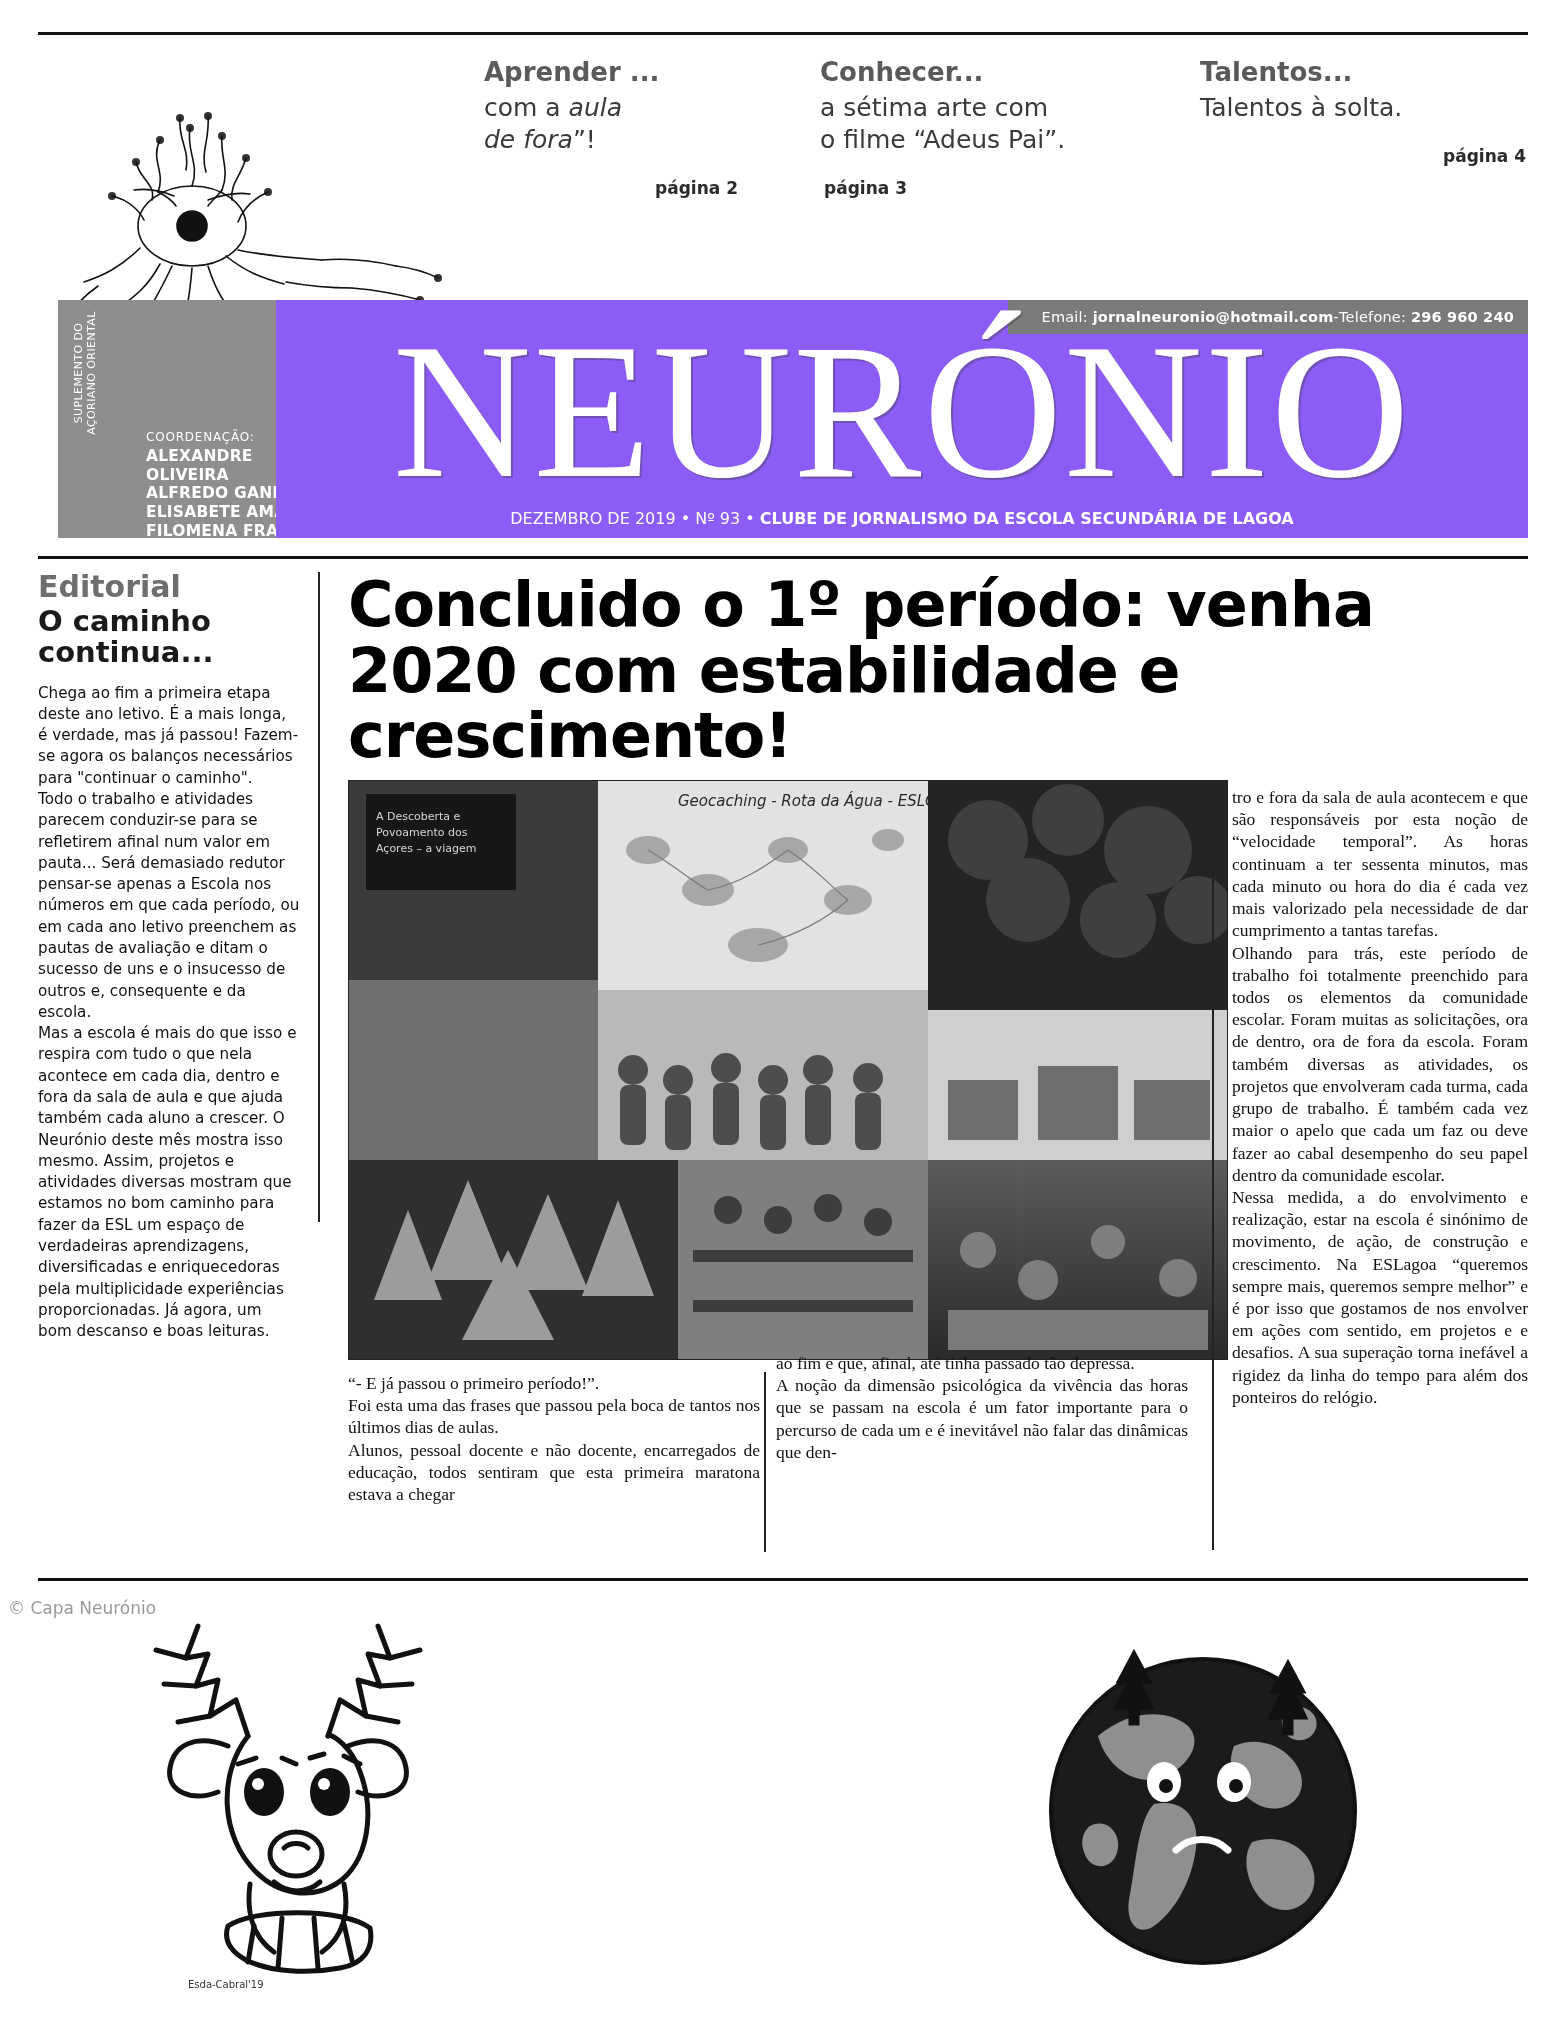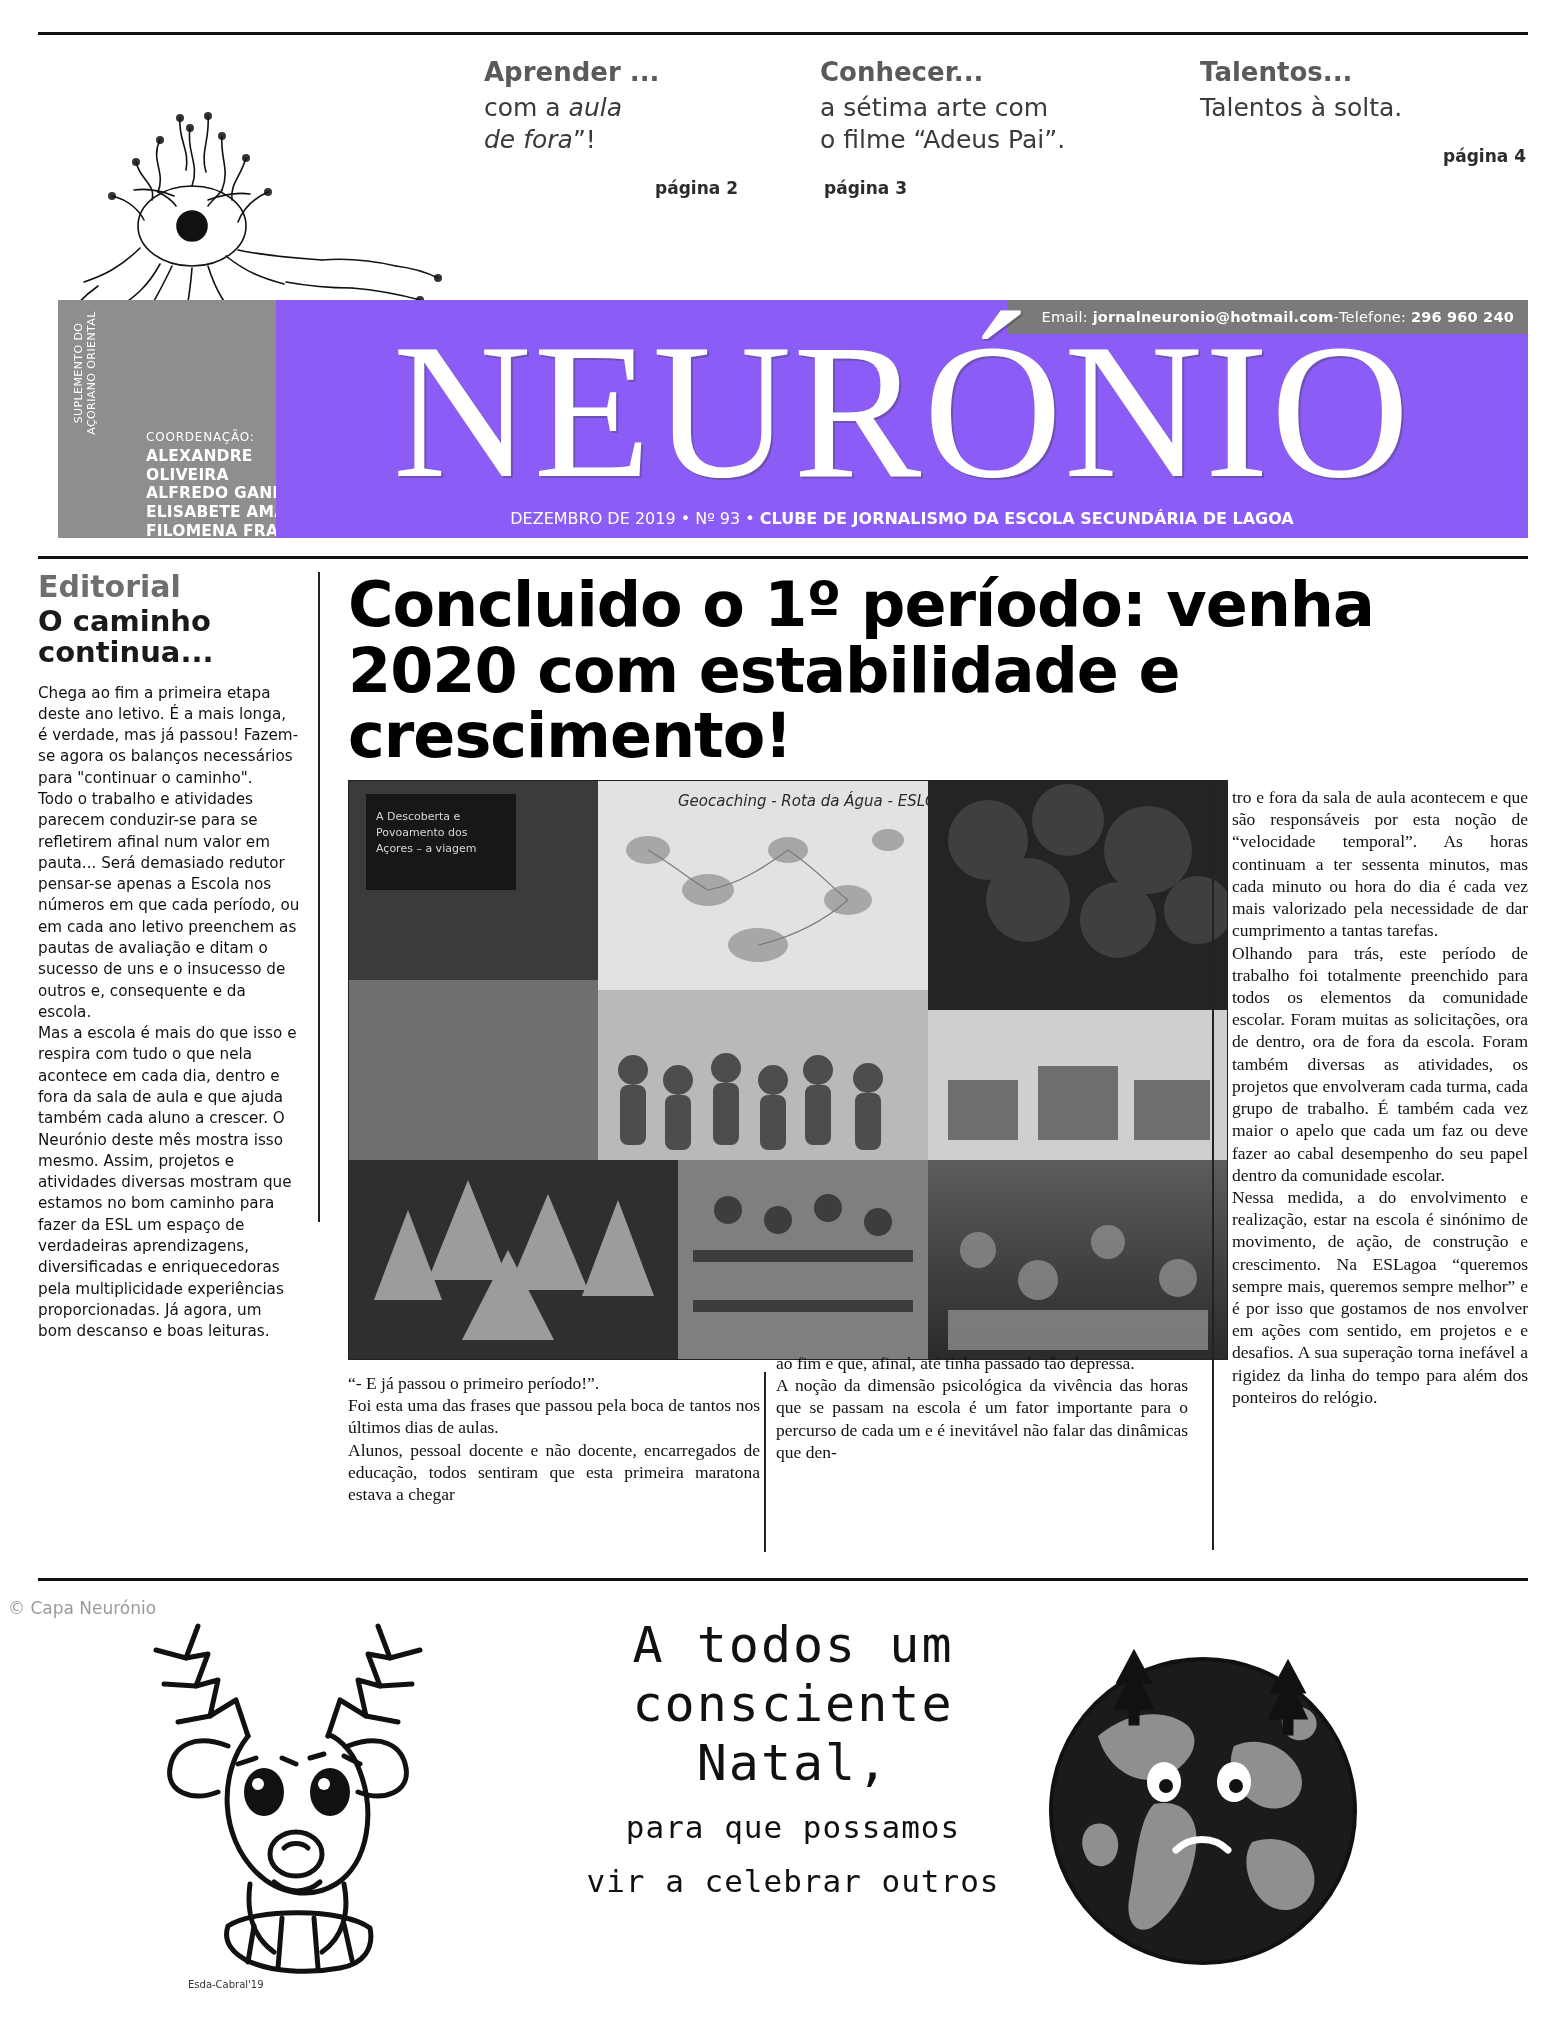"A todos um" div.xmas-text { html: <div> <div>A todos um</div> <div>consciente</div> <div>Natal,</div> <div>para que possamos</div> <div>vir a celebrar outros</div> </div> -> none }
